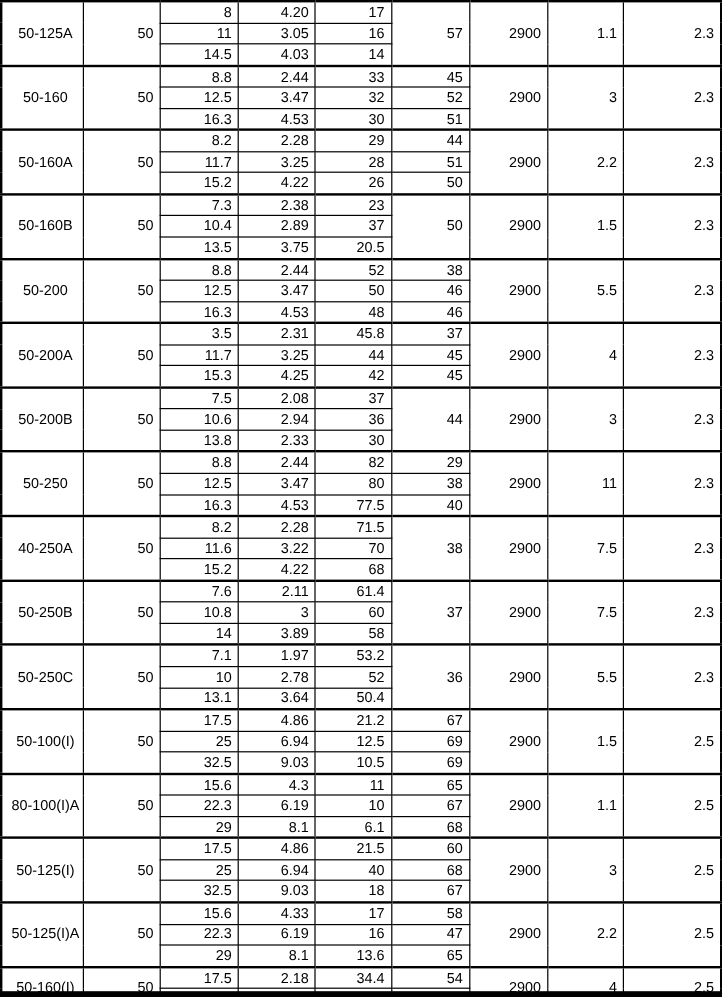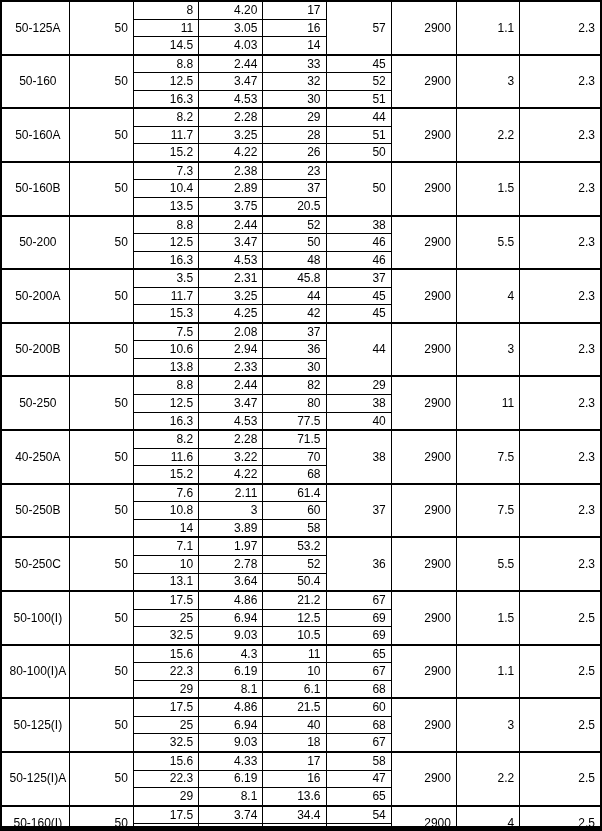"3.74" td.cell-flow-ls { text: 3.74 -> 2.18 }
